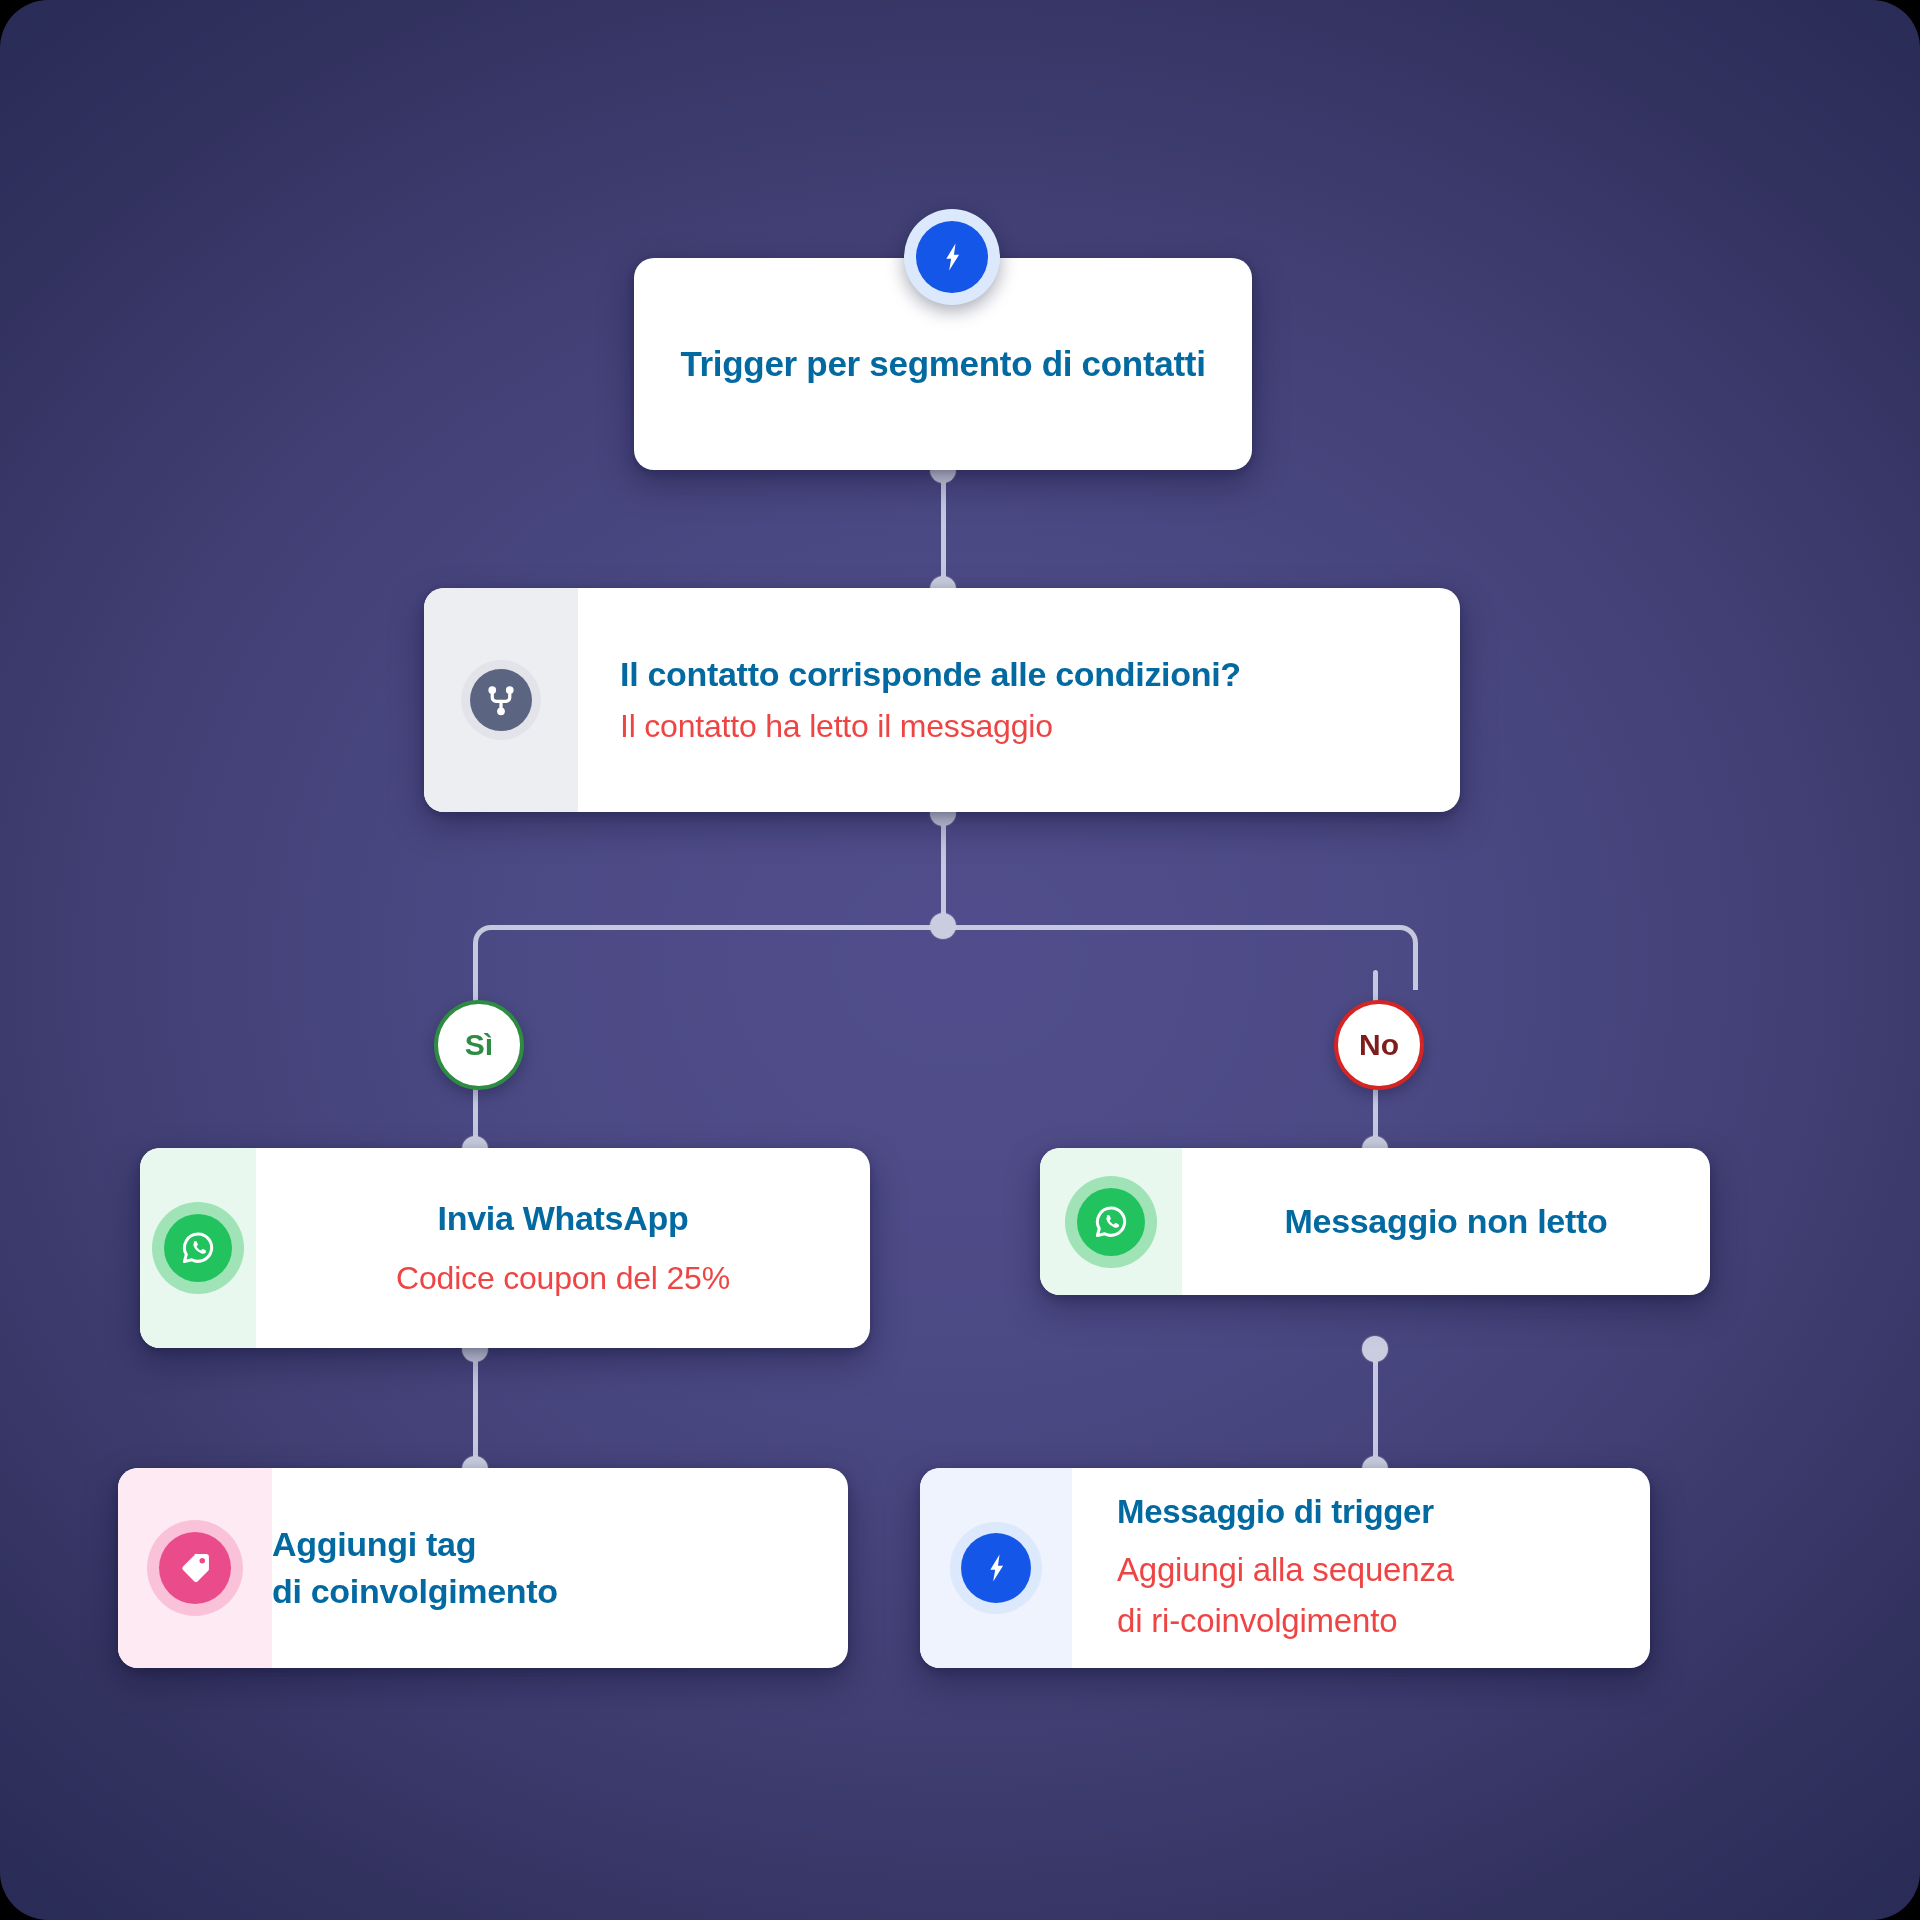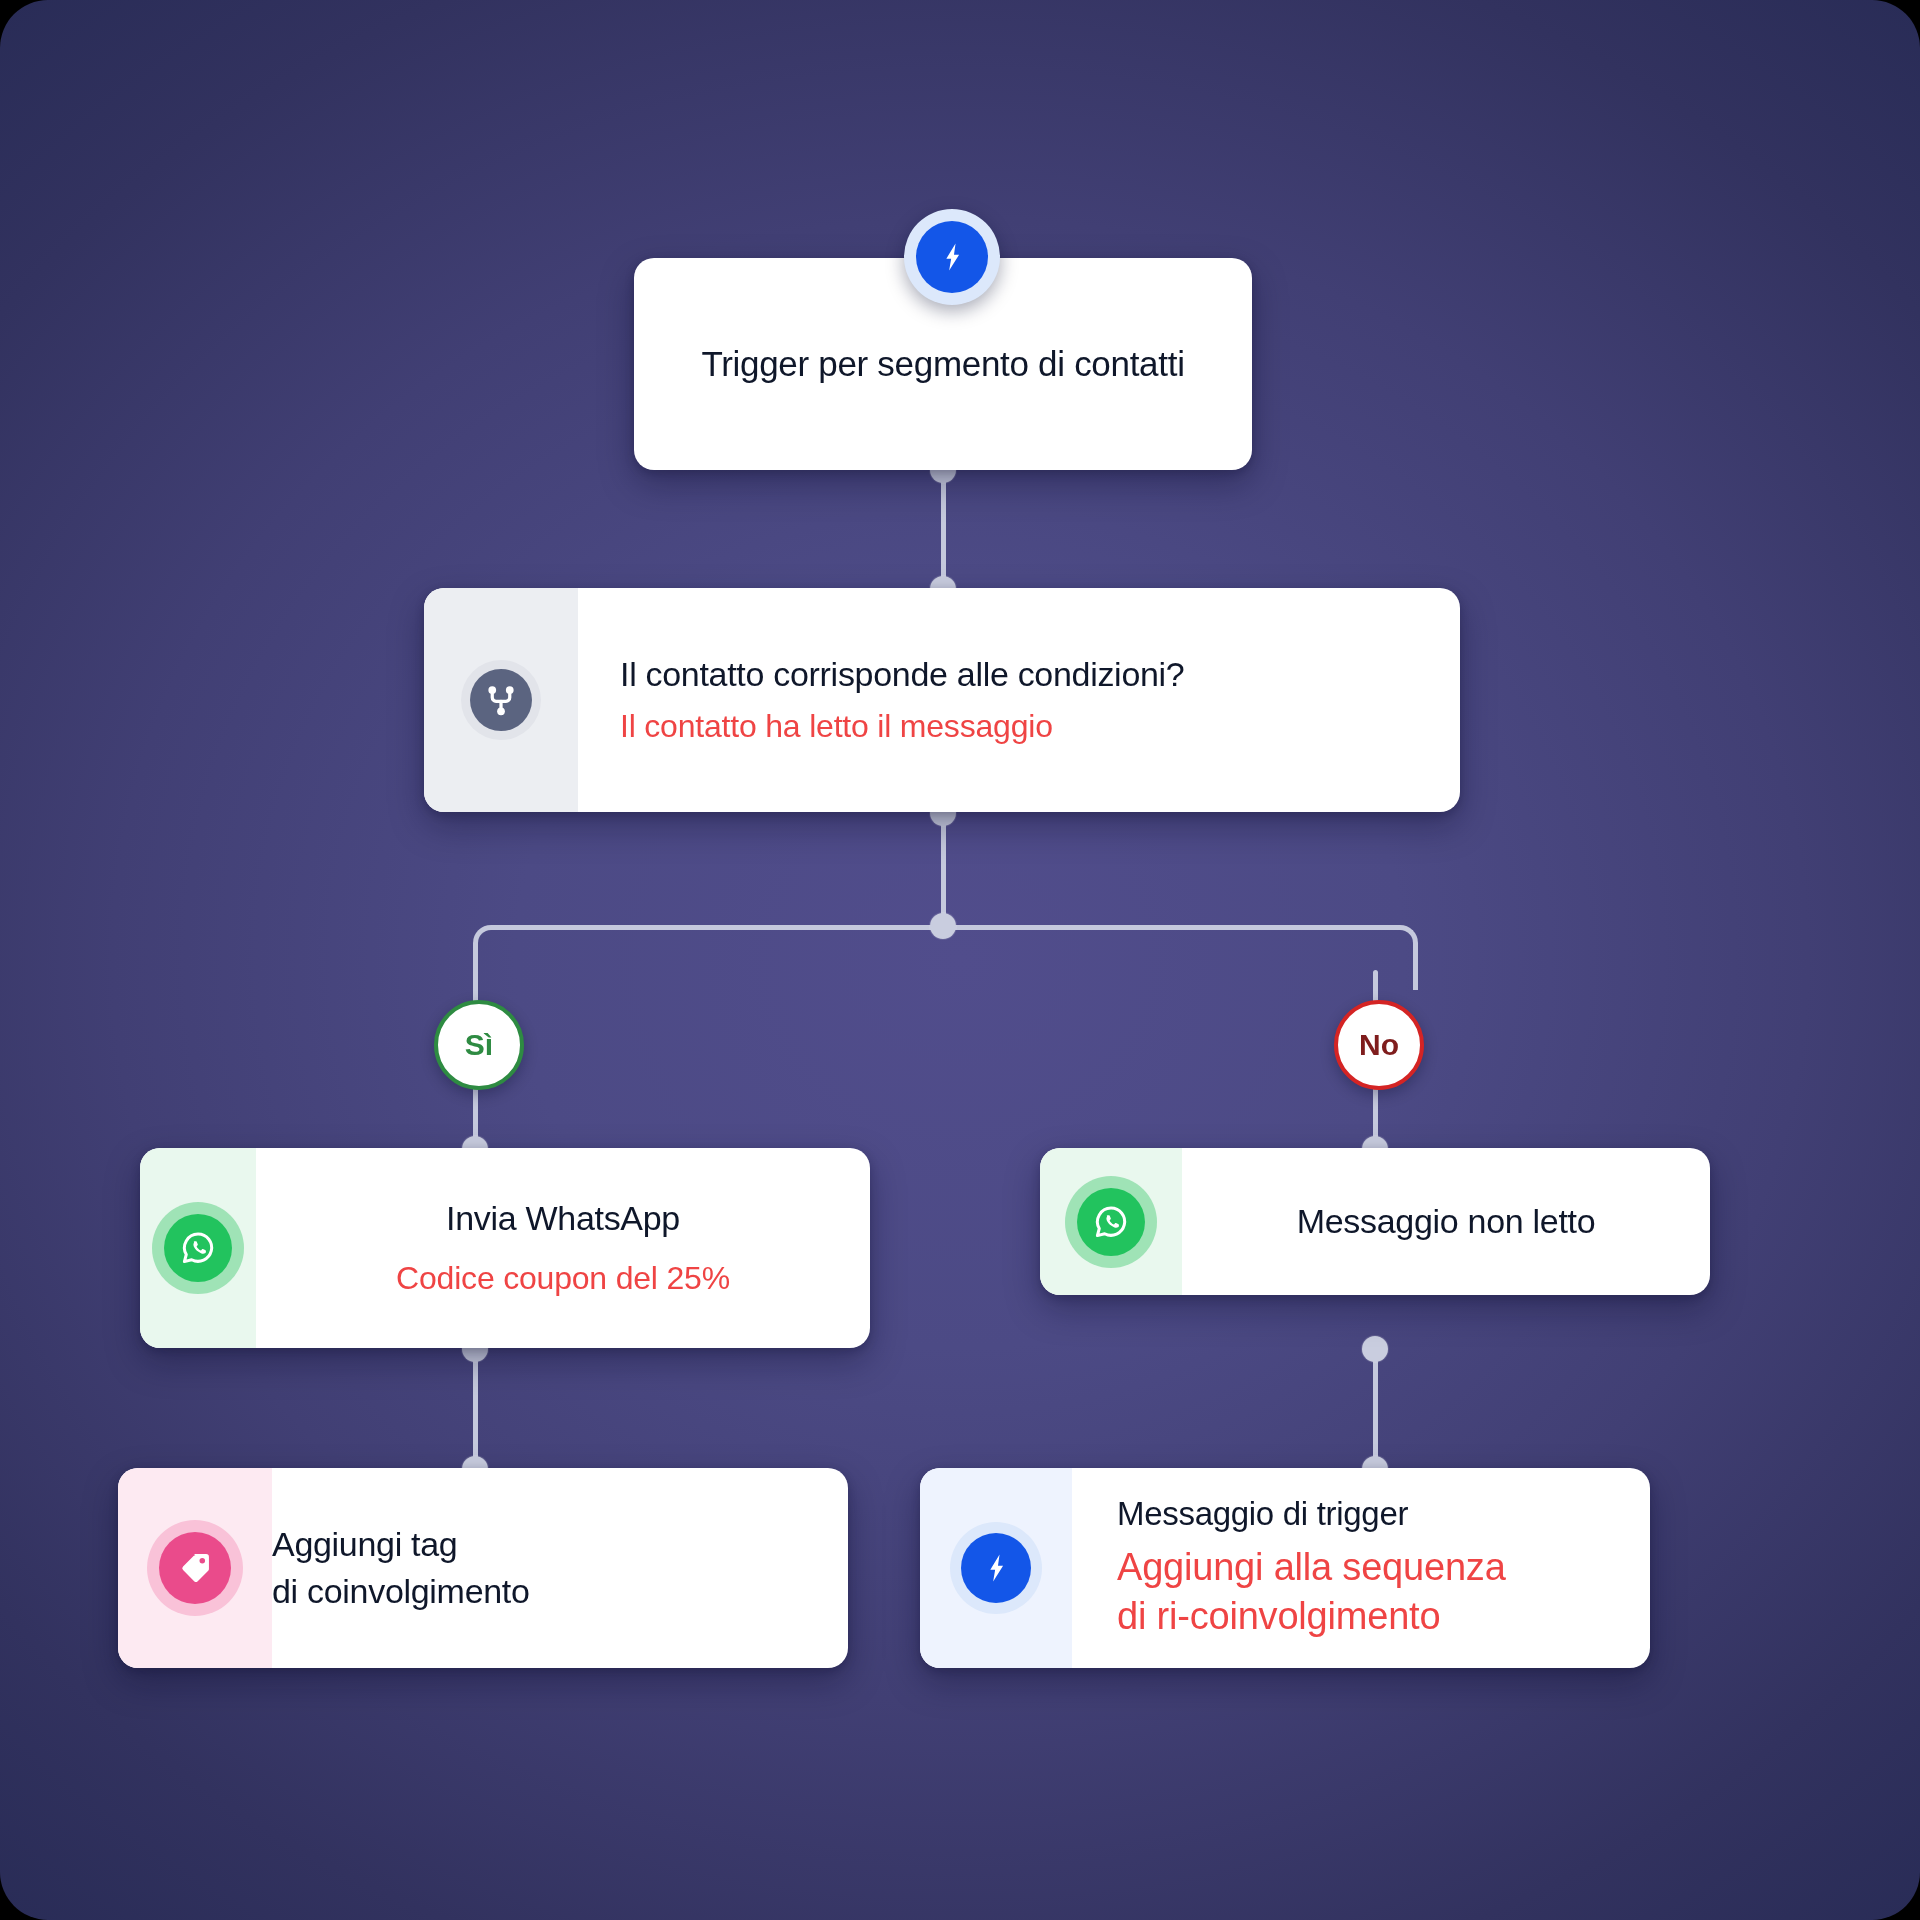"Trigger per segmento di contatti" .title { color: #0f172a -> #0369a1; font-weight: 400 -> 700 }
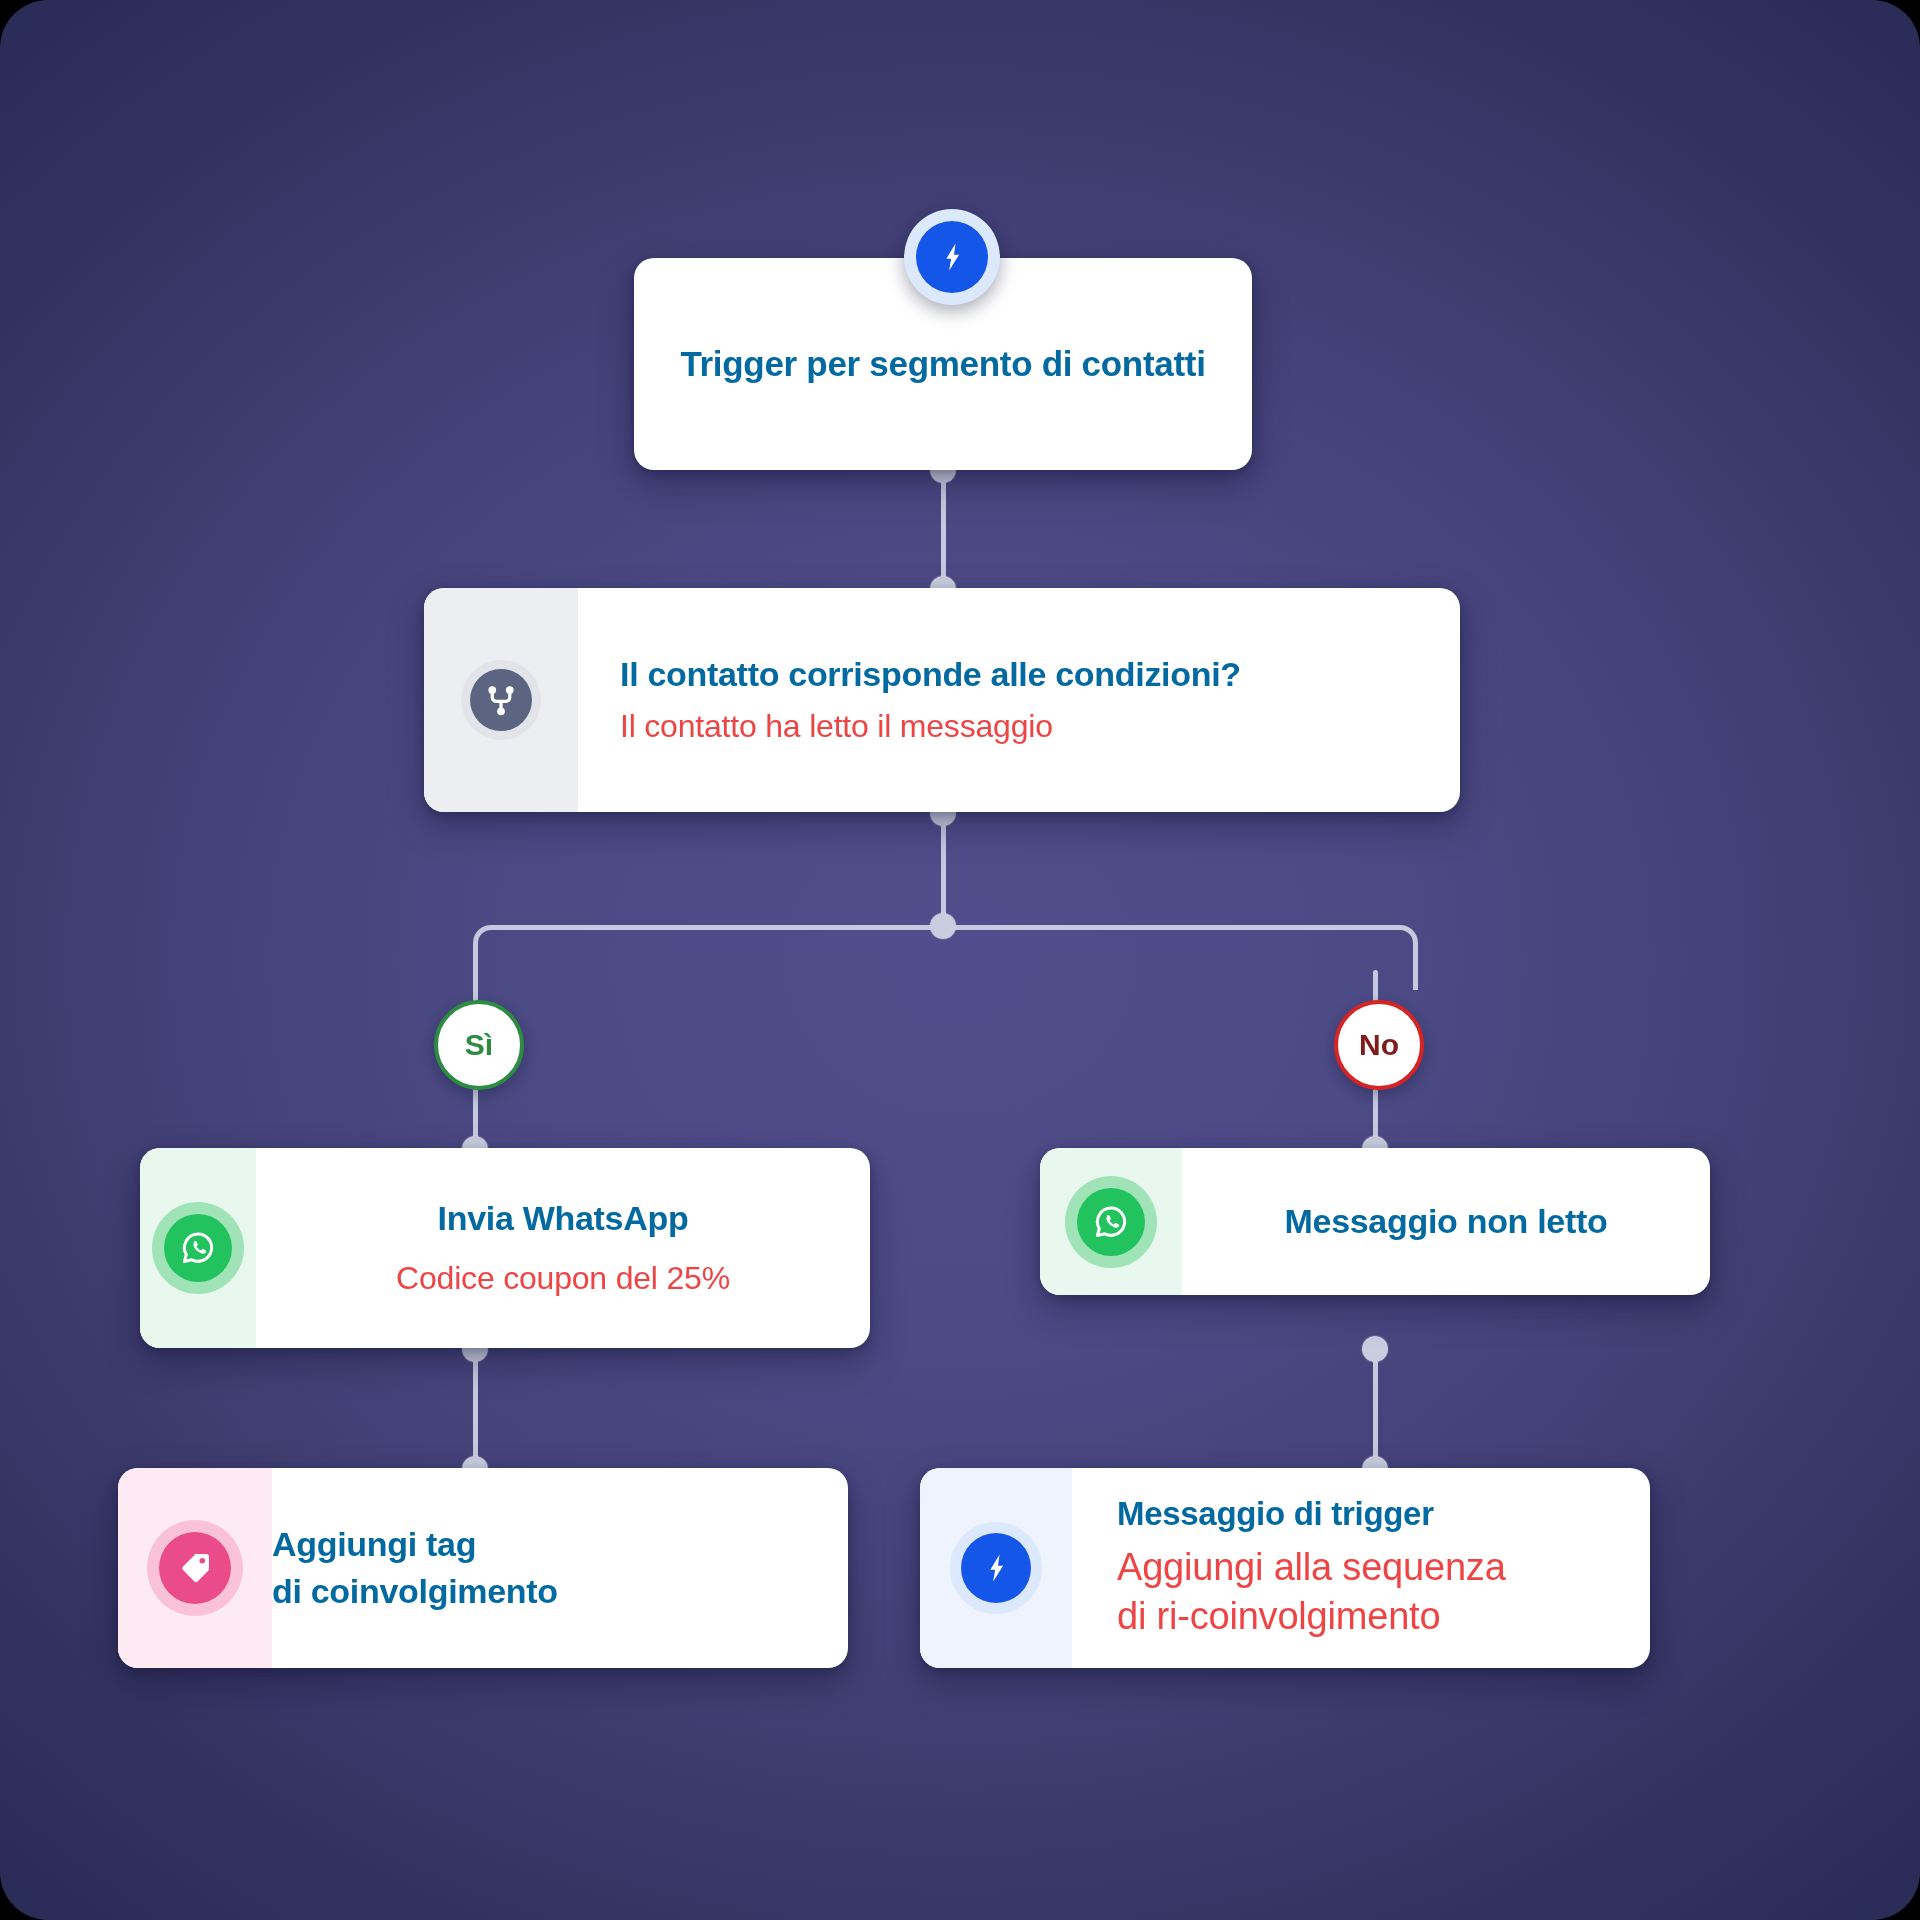"Aggiungi alla sequenza" #retrigger-card .sub { font-size: 38px -> 33px; margin-top: none -> 8px }
